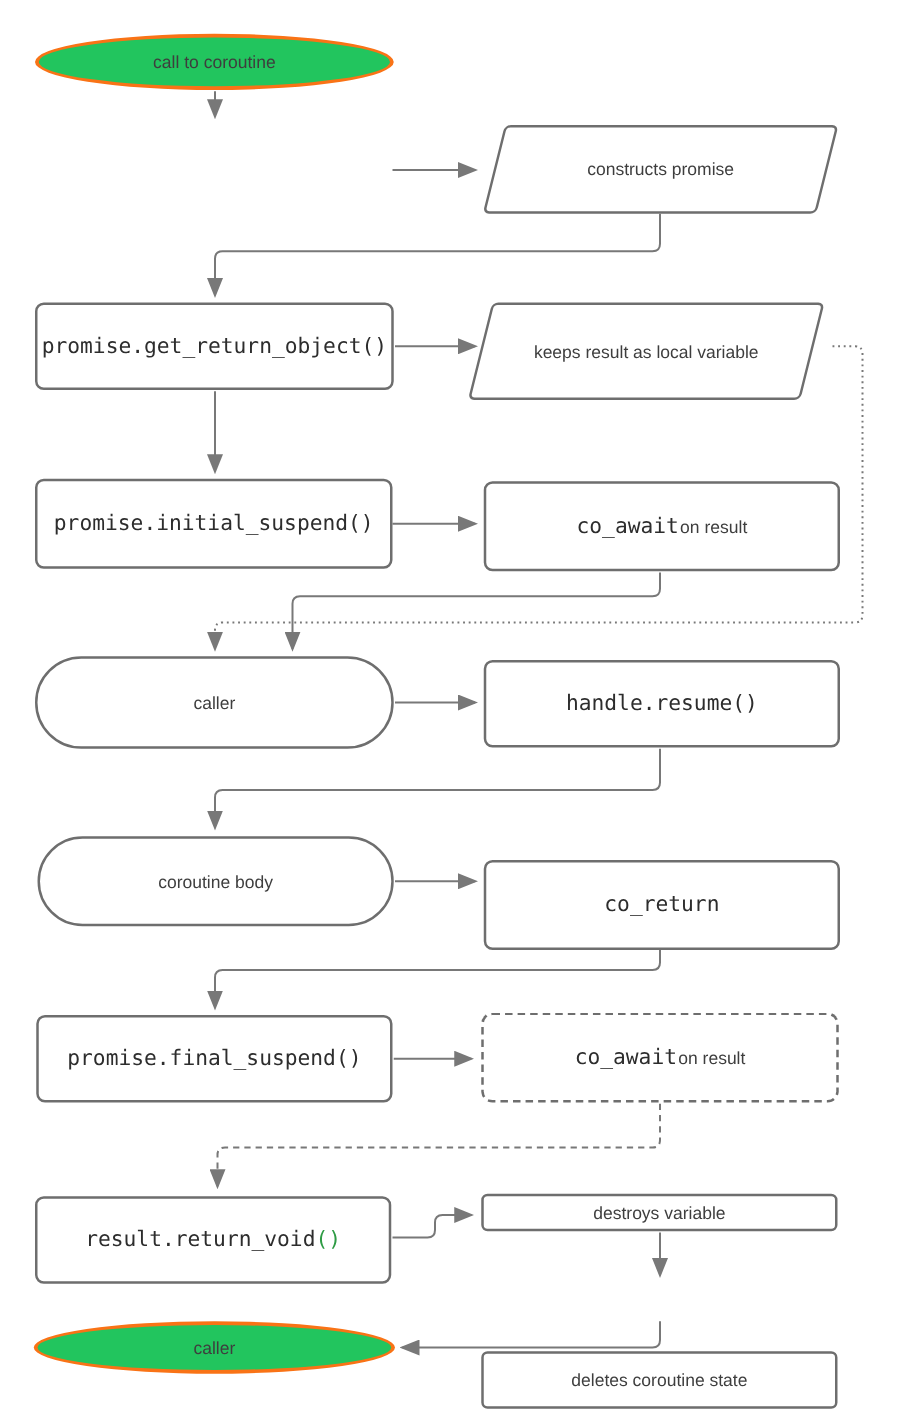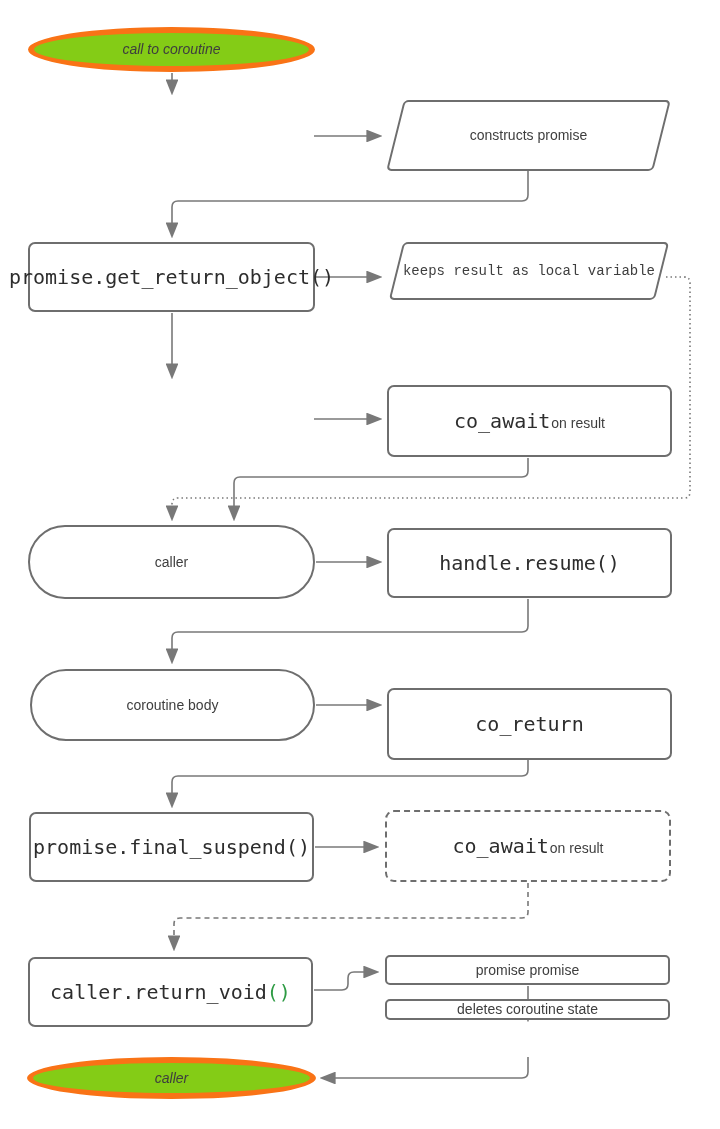"call to coroutine" .ellipse { background: #84cc16 -> #22c55e; border: 6px solid #f97316 -> 3px solid #f97316; font-style: italic -> none }
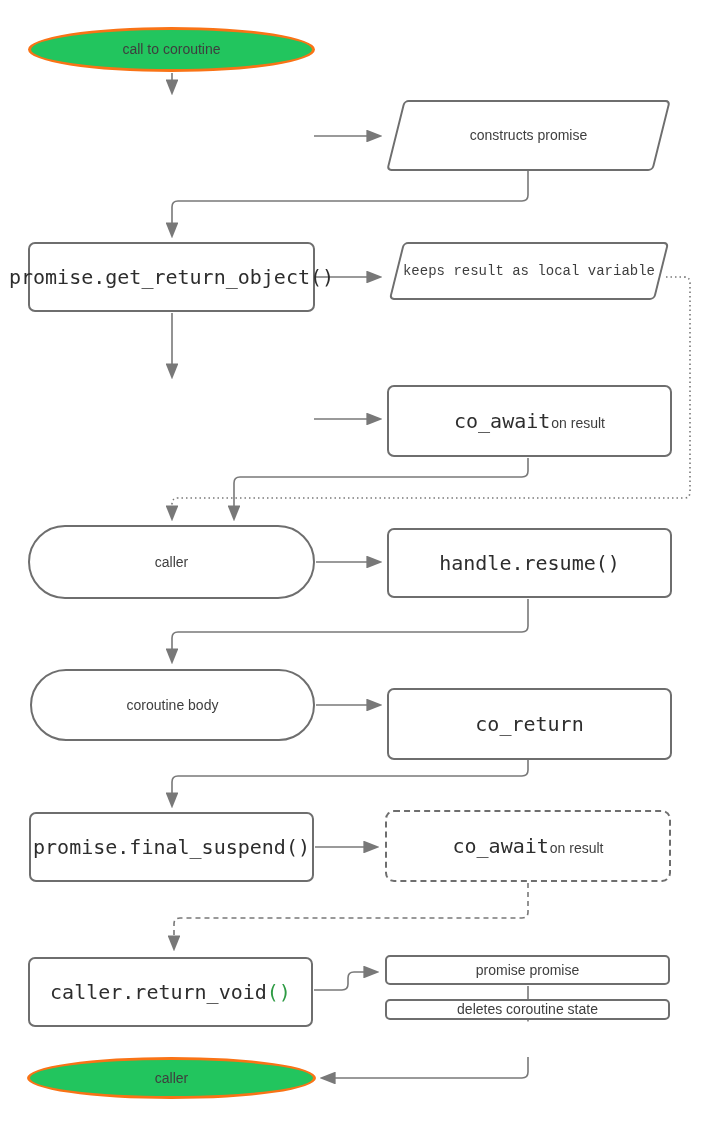"promise.get_return_object()" .mono { font-size: 20px -> 17px }
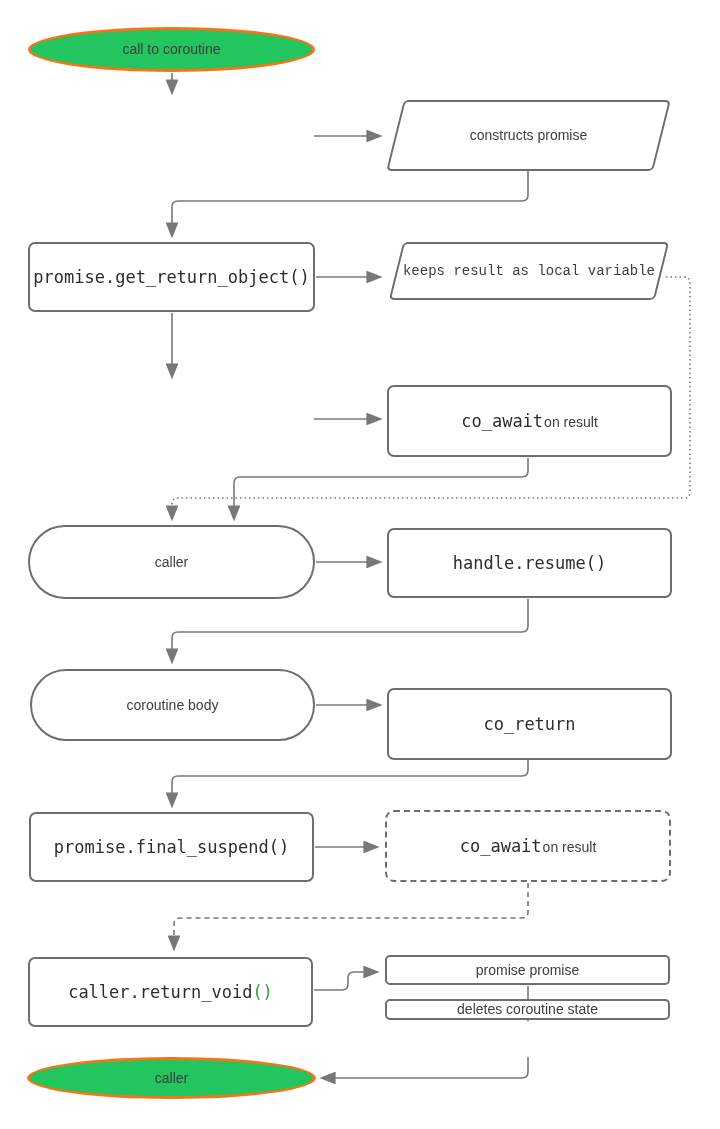"keeps result as local variable" div.node { font-family: Liberation Mono, monospace -> none; height: 58px -> 78px; left: 387px -> 375px }
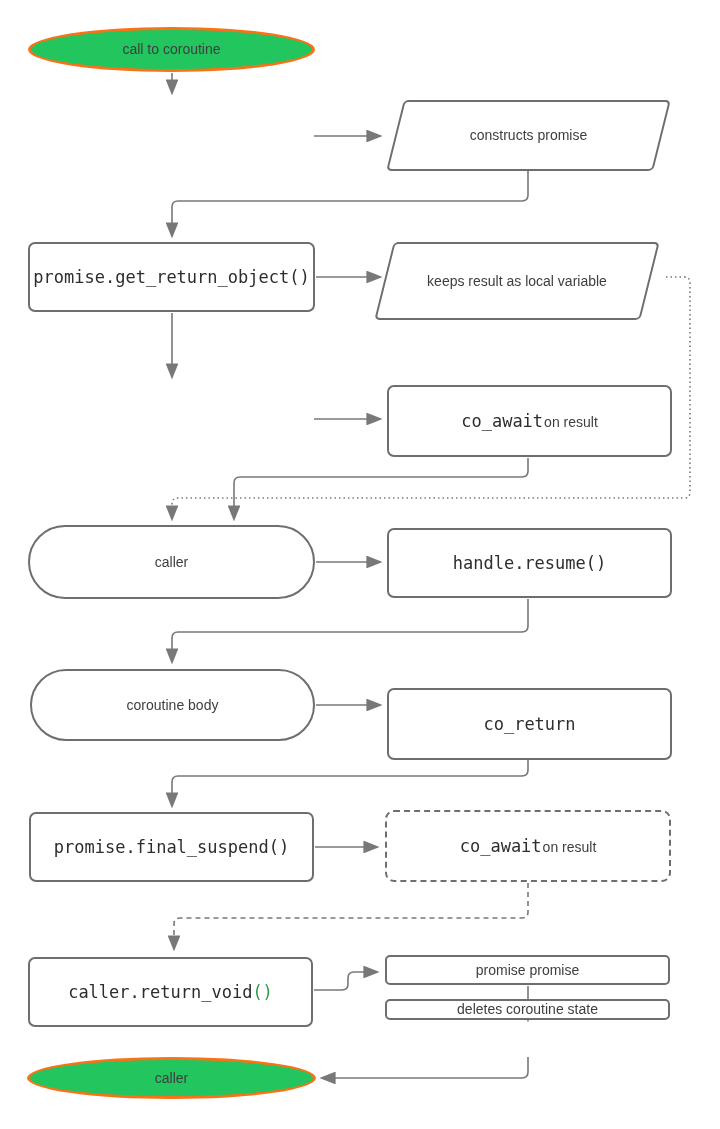"promise.initial_suspend()" div.node { html: none -> <div> <span>promise.initial_suspend()</span> </div> }
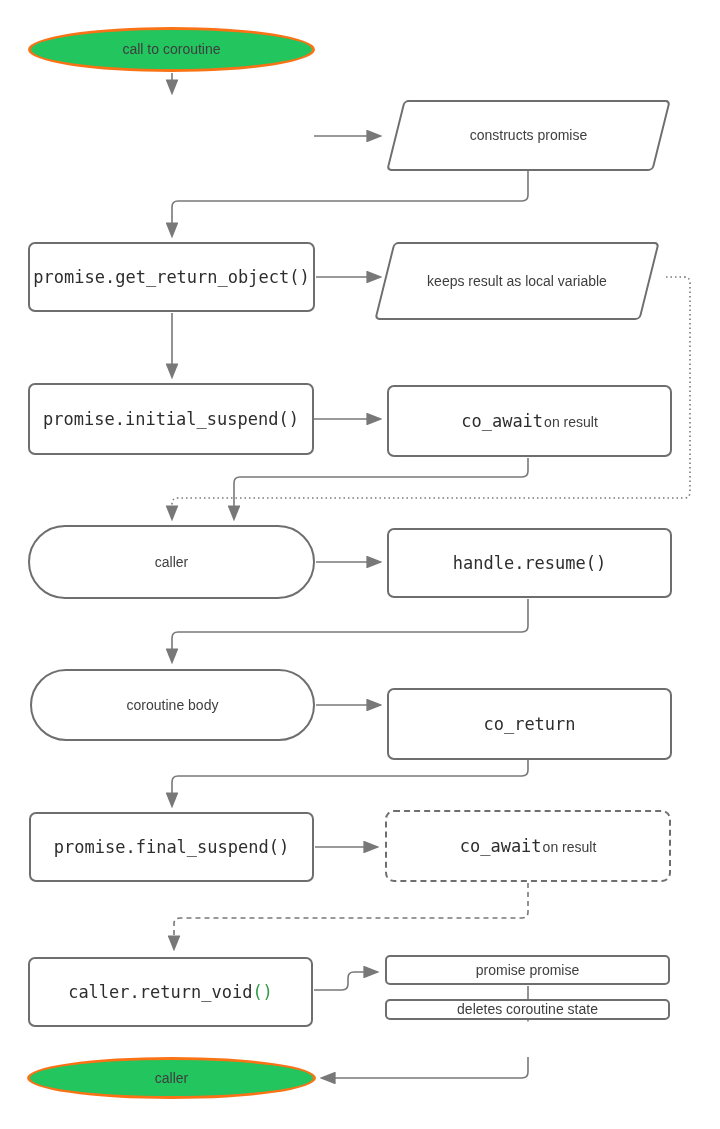"promise promise" span.label { text: promise promise -> destroys variable }
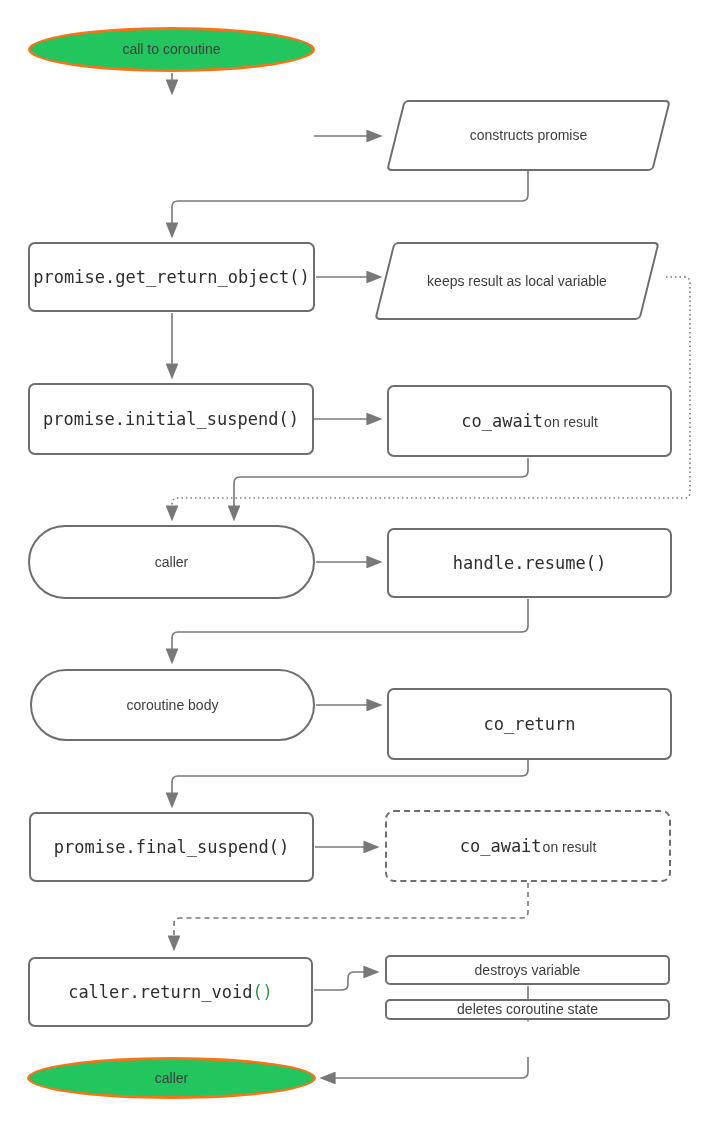"caller.return_void" span { text: caller.return -> result.return }
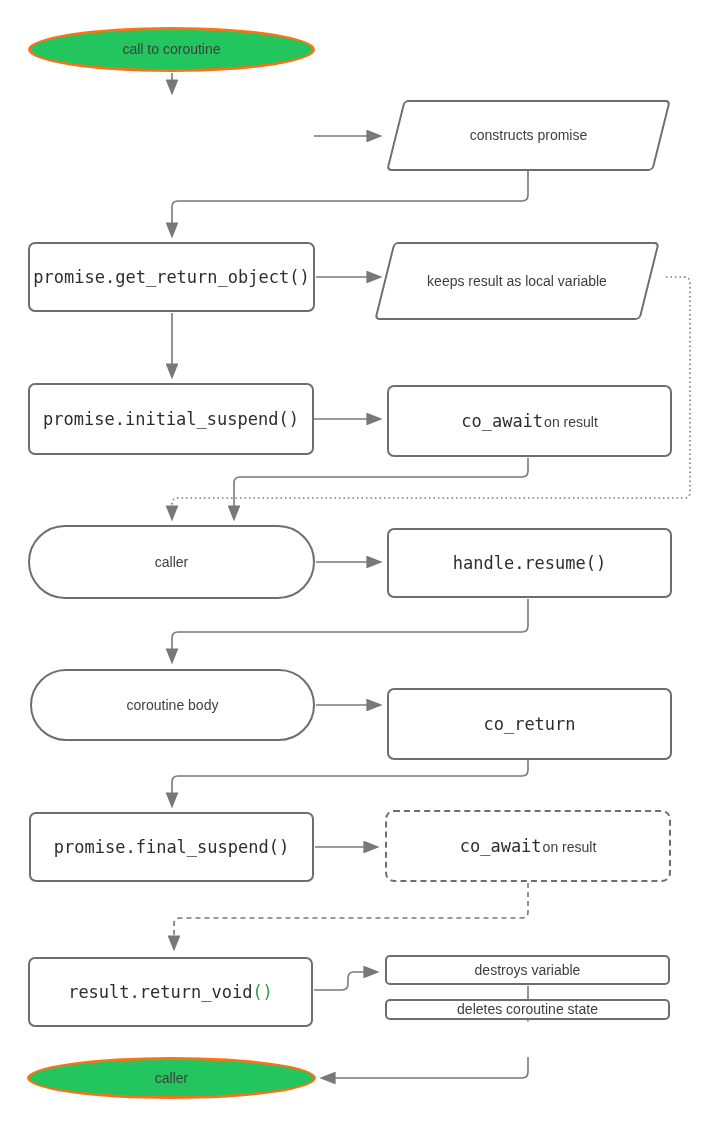"deletes coroutine state" div.node { height: 21px -> 46px; top: 999px -> 1081px }
